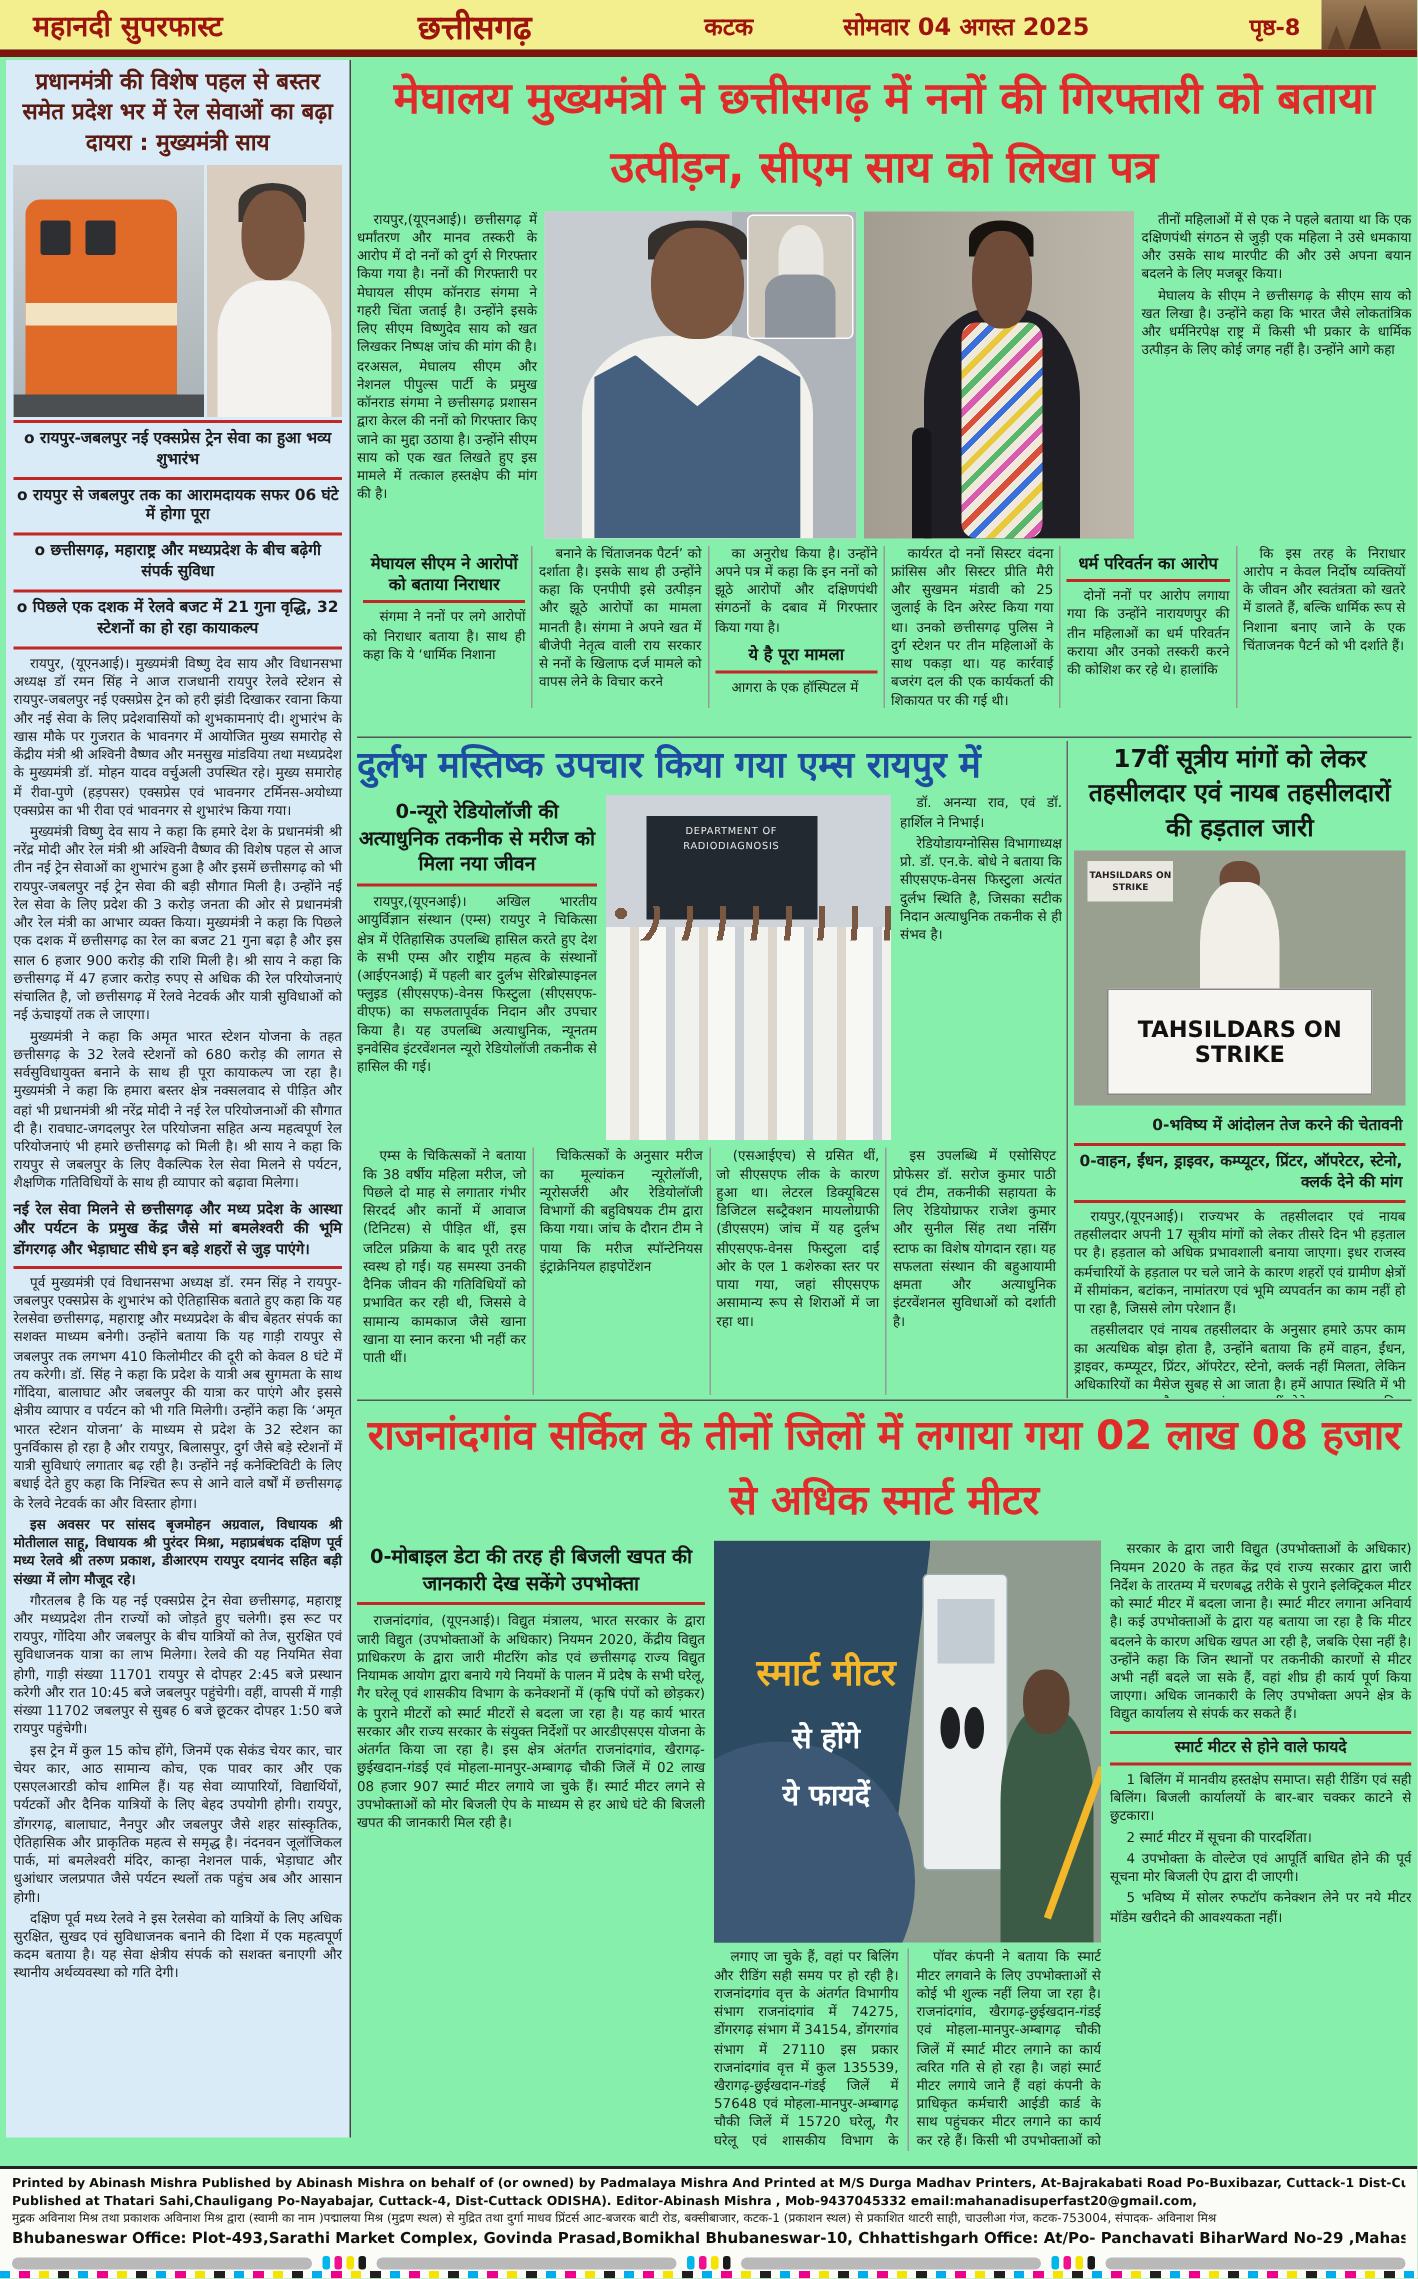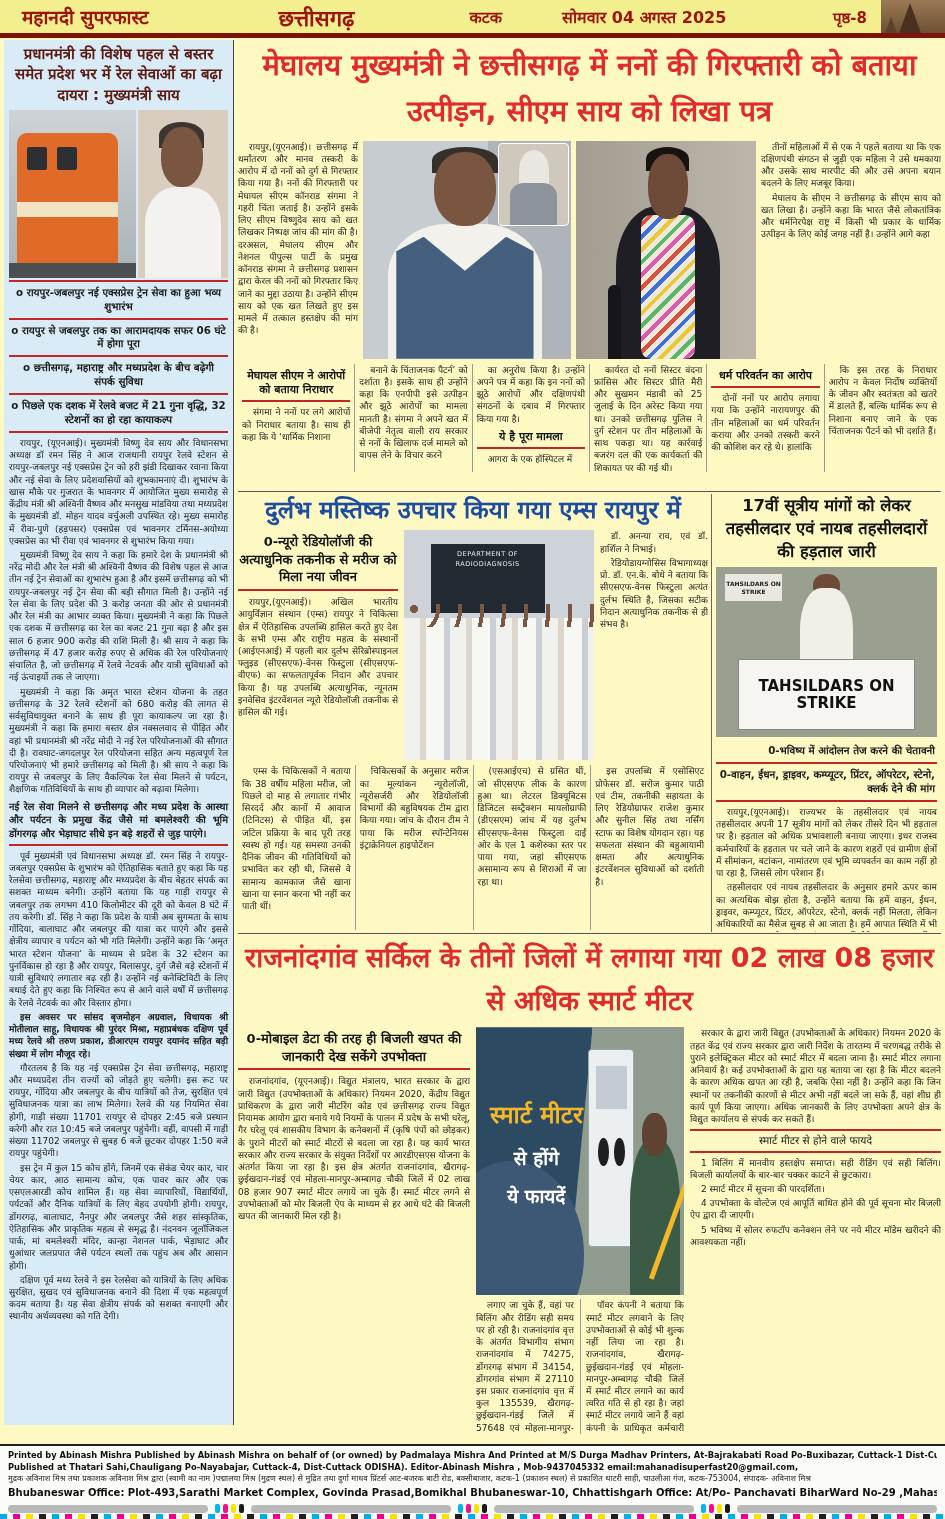"महानदी सुपरफास्ट" .page { background: #fef9c3 -> #86efac }
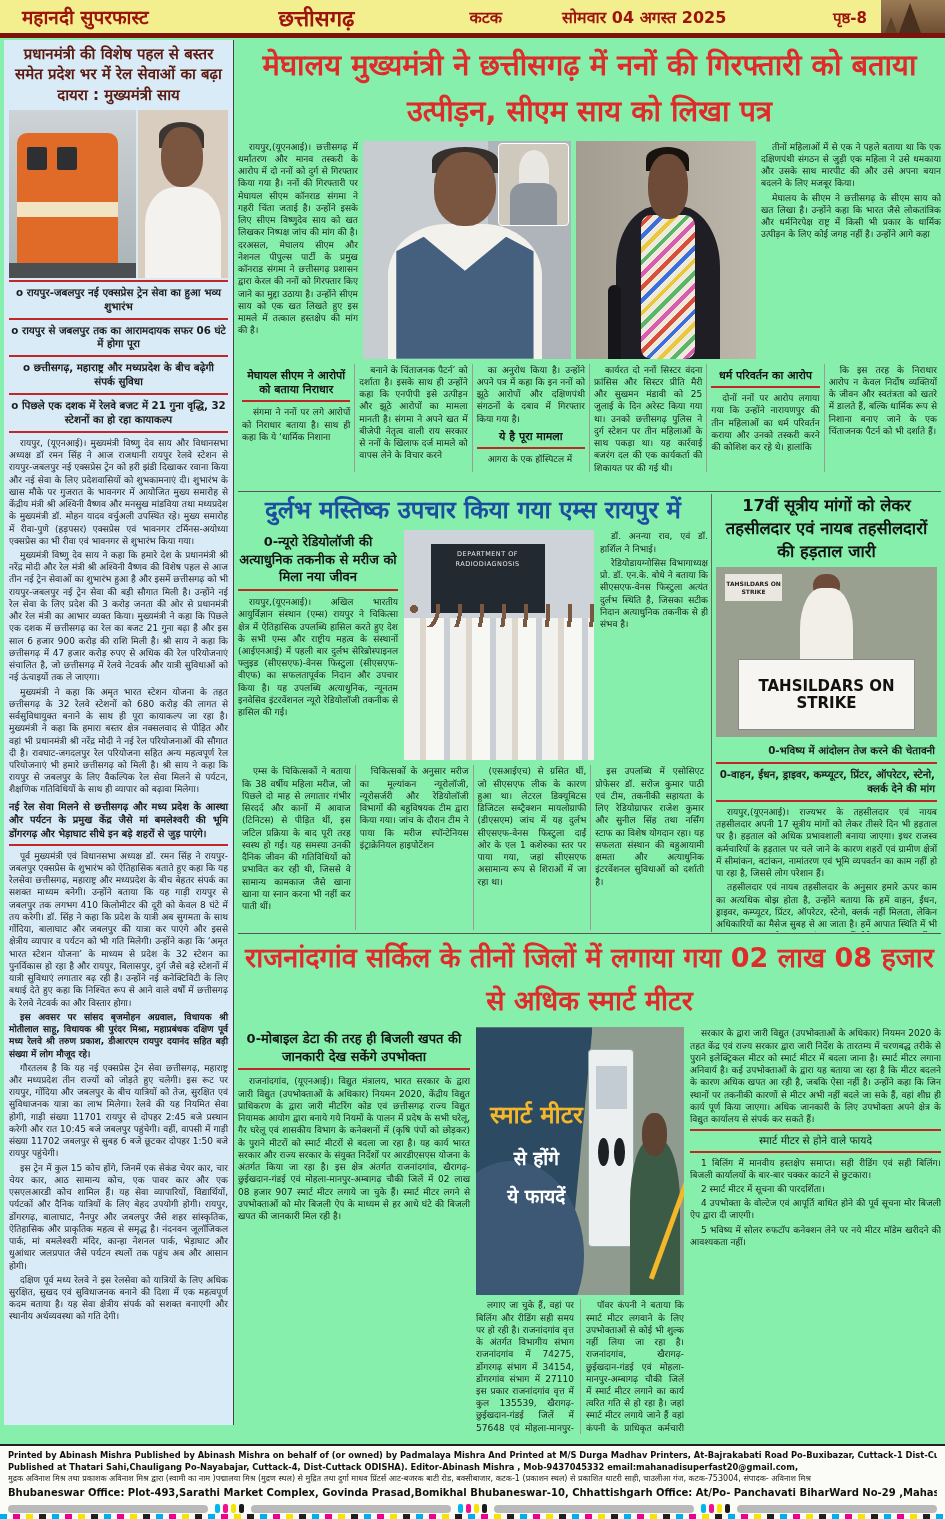"दुर्लभ मस्तिष्क उपचार किया गया" .h-blue { text-align: center -> none }
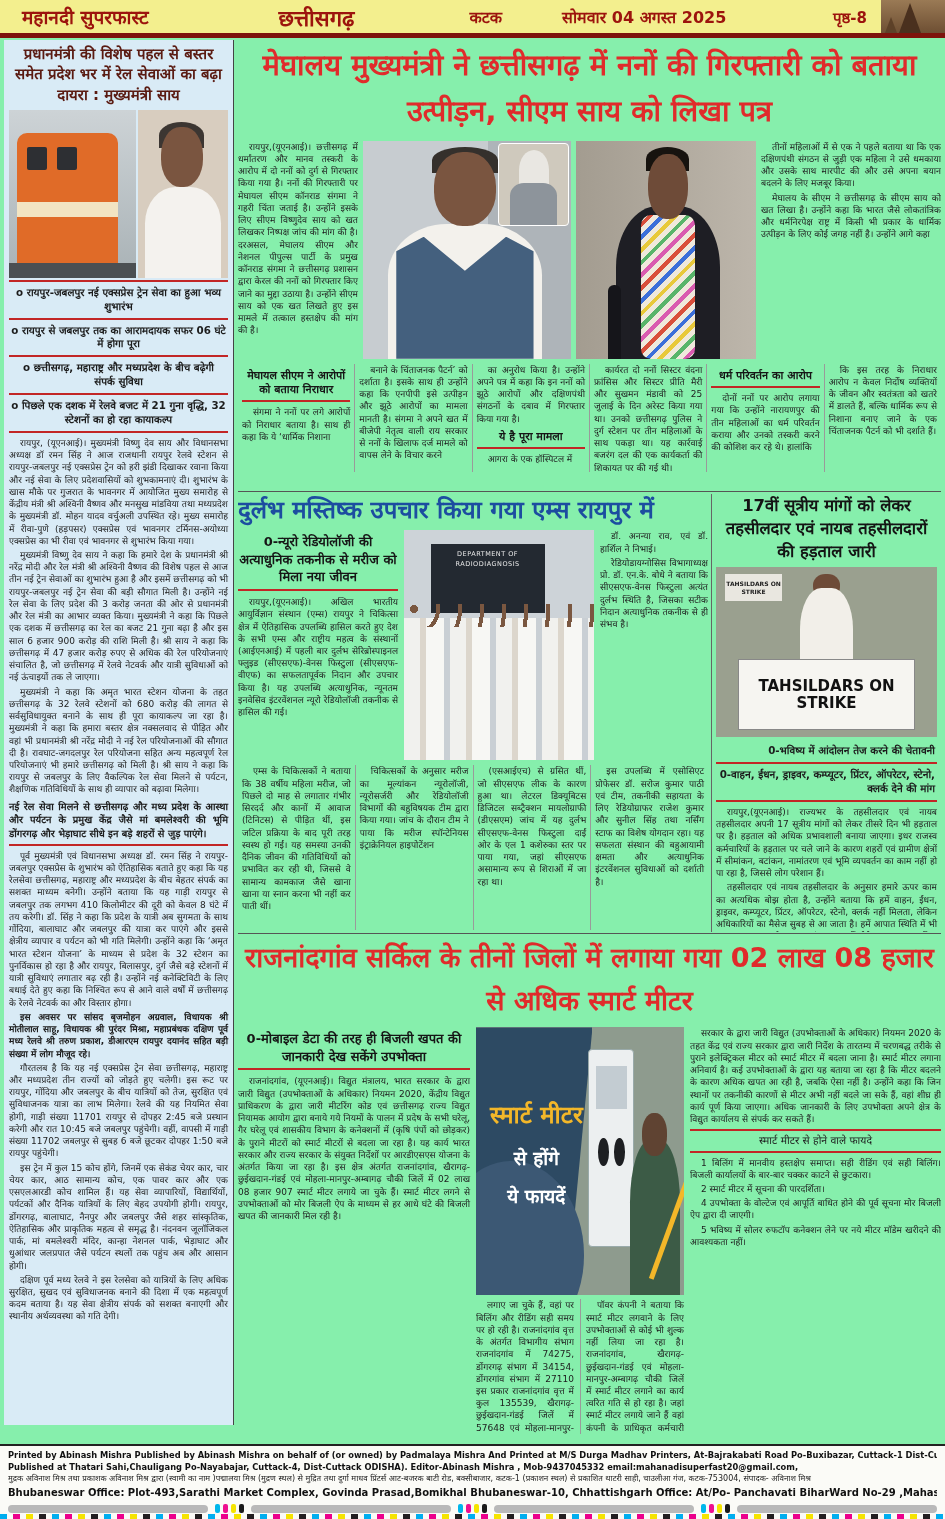"स्मार्ट मीटर" .mcenter { width: 208px -> 258px }
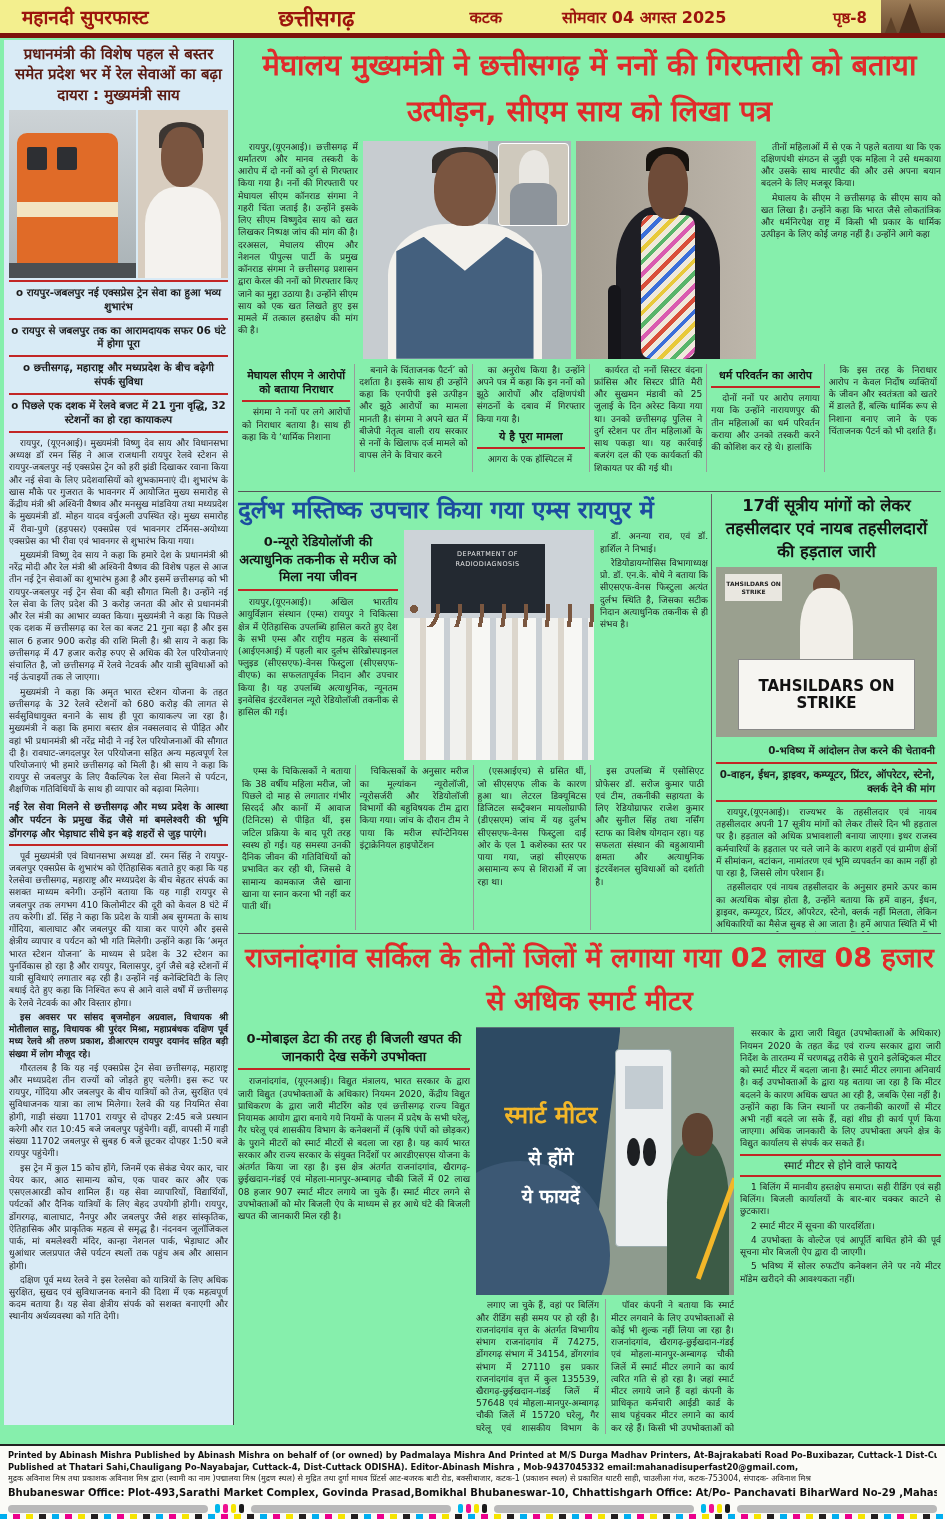"स्मार्ट मीटर से होने वाले" .shd2c { font-weight: normal -> bold }
